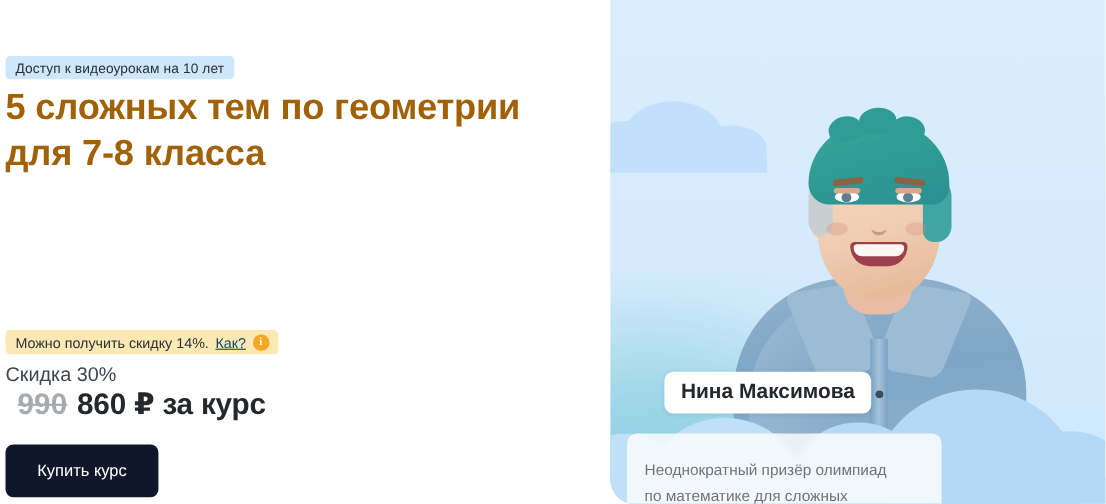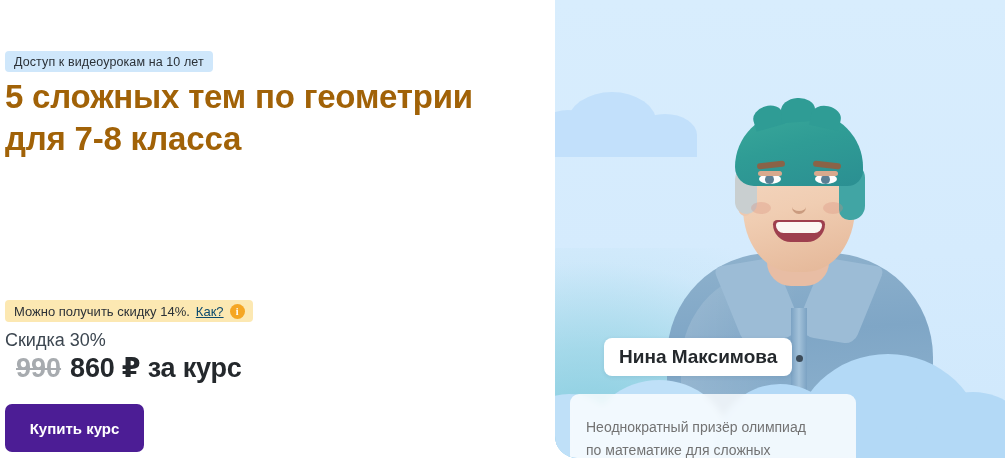"Купить курс" .buy-button { background: #4c1d95 -> #0f172a; font-weight: bold -> normal }
